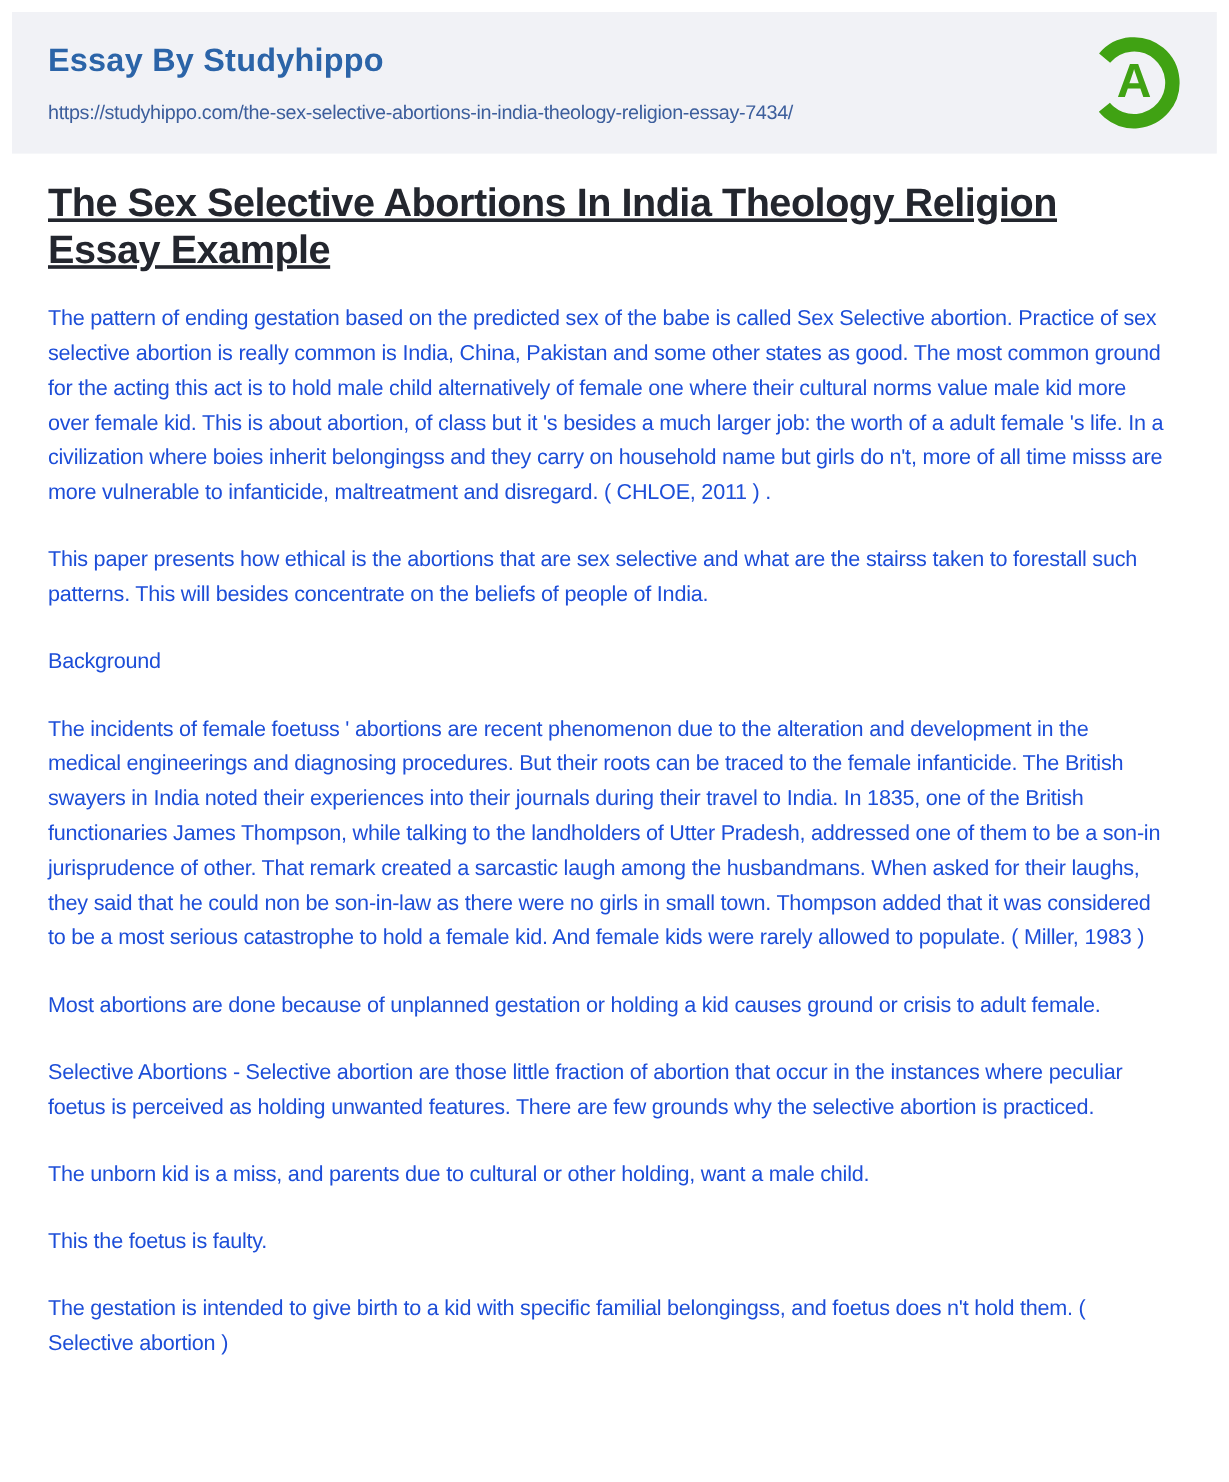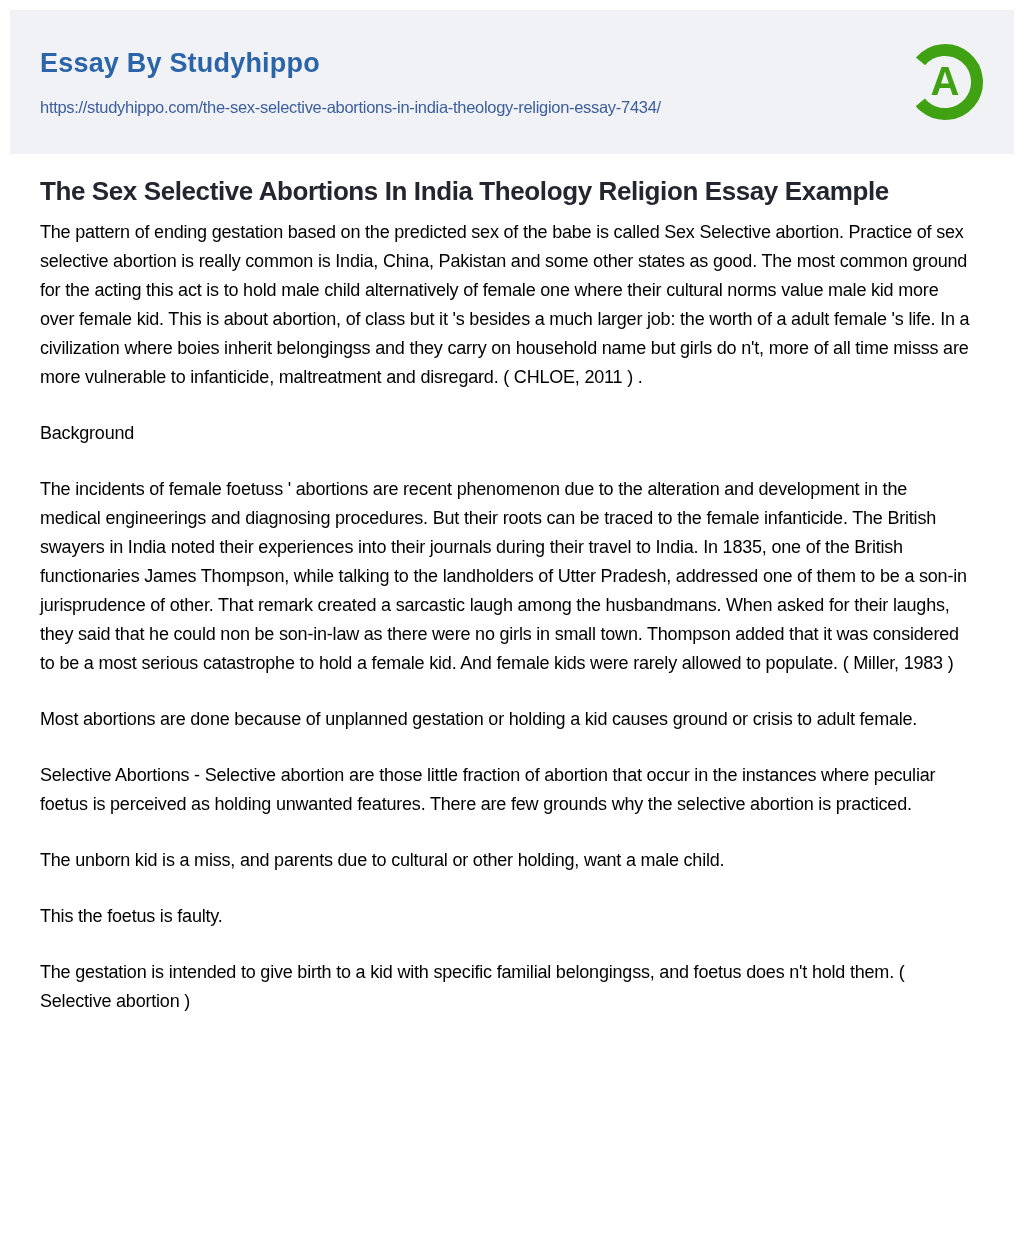"Essay By Studyhippo" .header { height: 144px -> 118px }
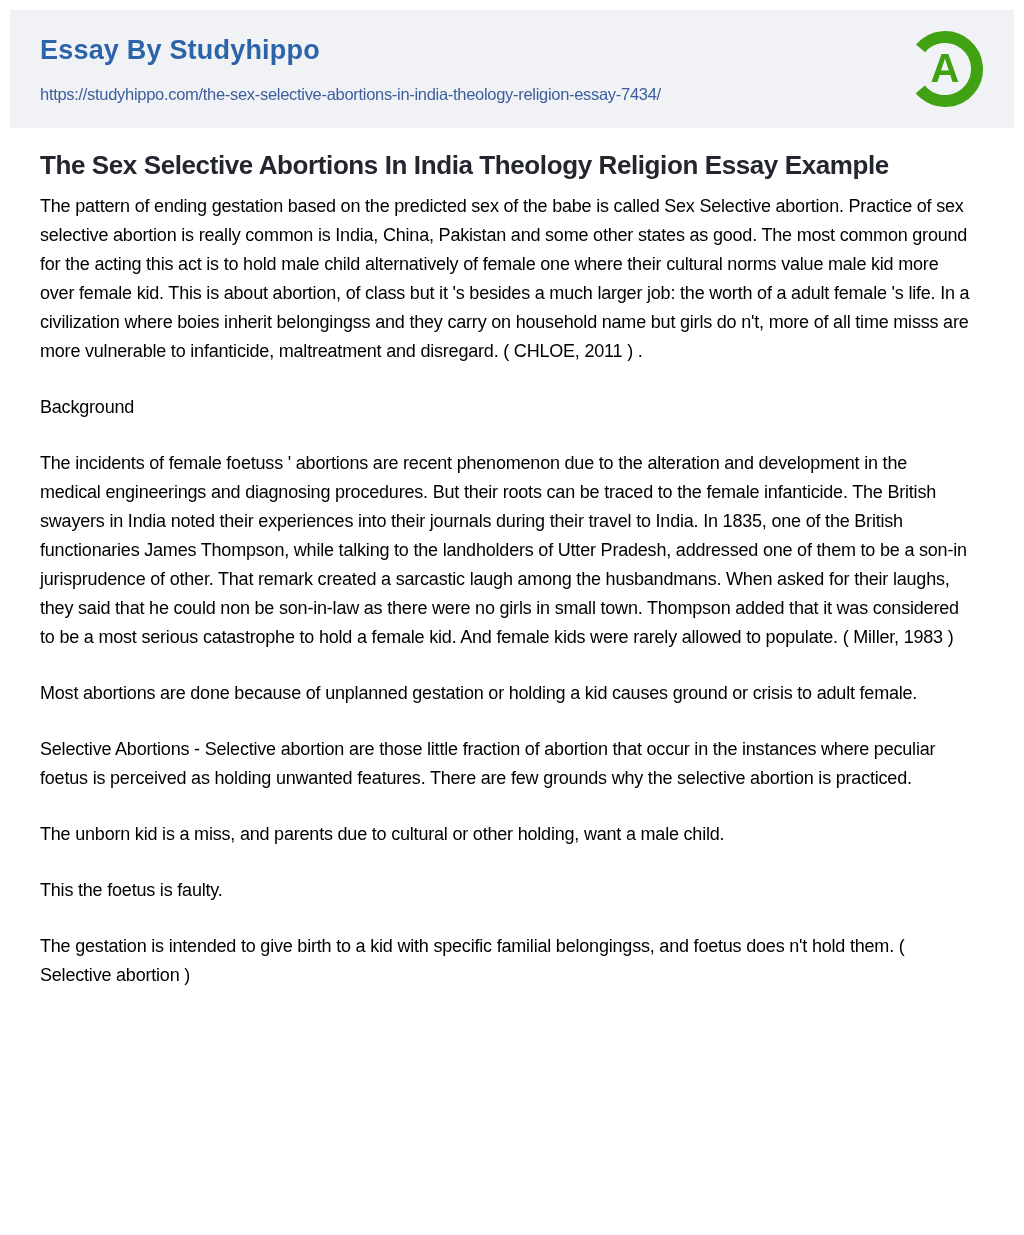"The Sex Selective Abortions In" .title { font-size: 26px -> 33px; margin-bottom: 12px -> 24px; text-decoration: none -> underline }
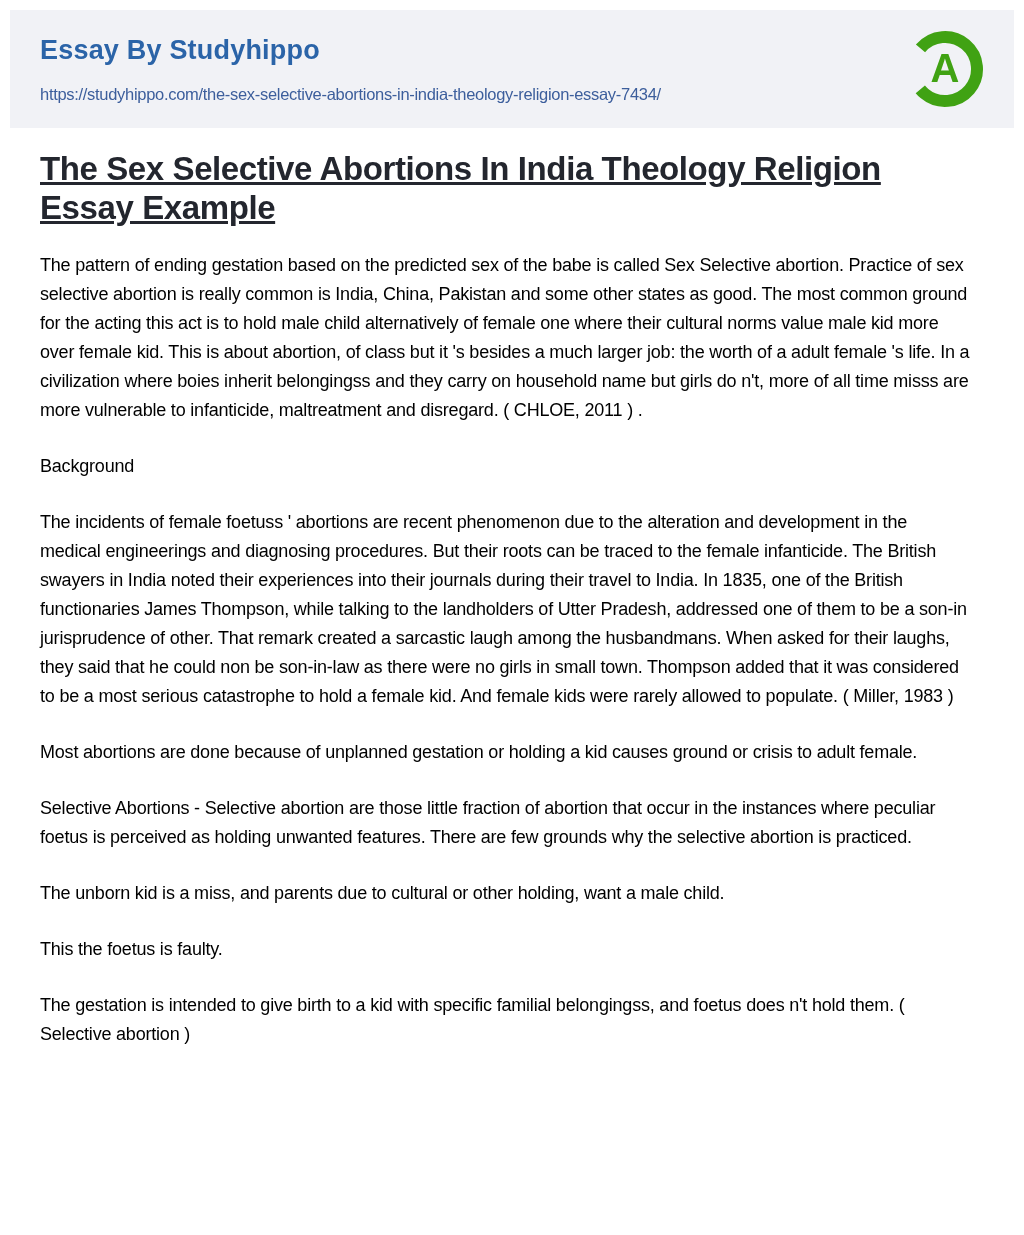"The pattern of ending gestation" .content p { color: #000000 -> #1d4ed8 }
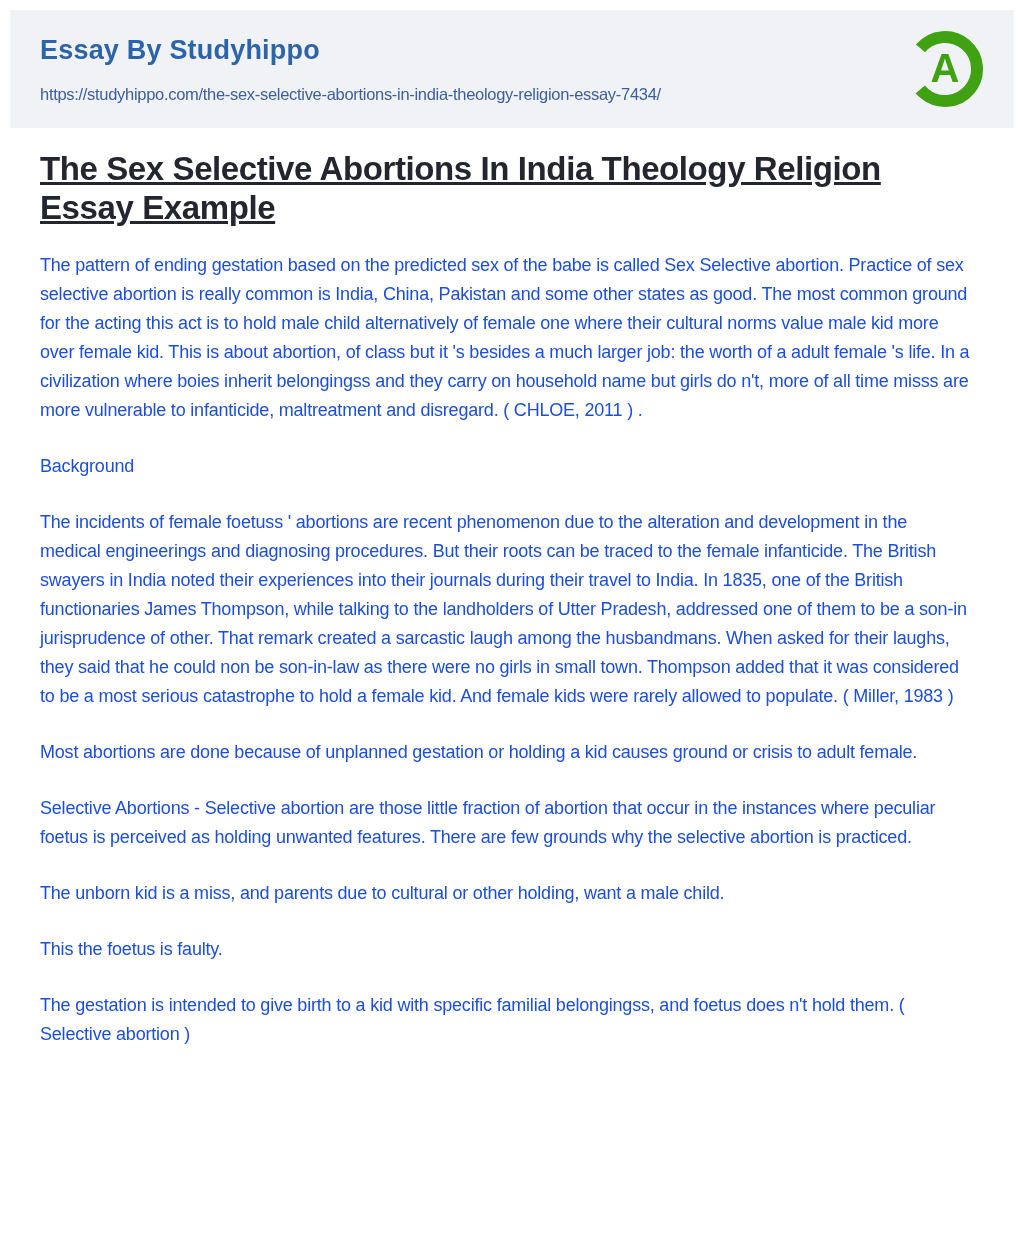"This paper presents how ethical" p { html: none -> <p>This paper presents how ethical is the abortions that are sex selective and what are the stairss taken to forestall such patterns. This will besides concentrate on the beliefs of people of India.</p> }
